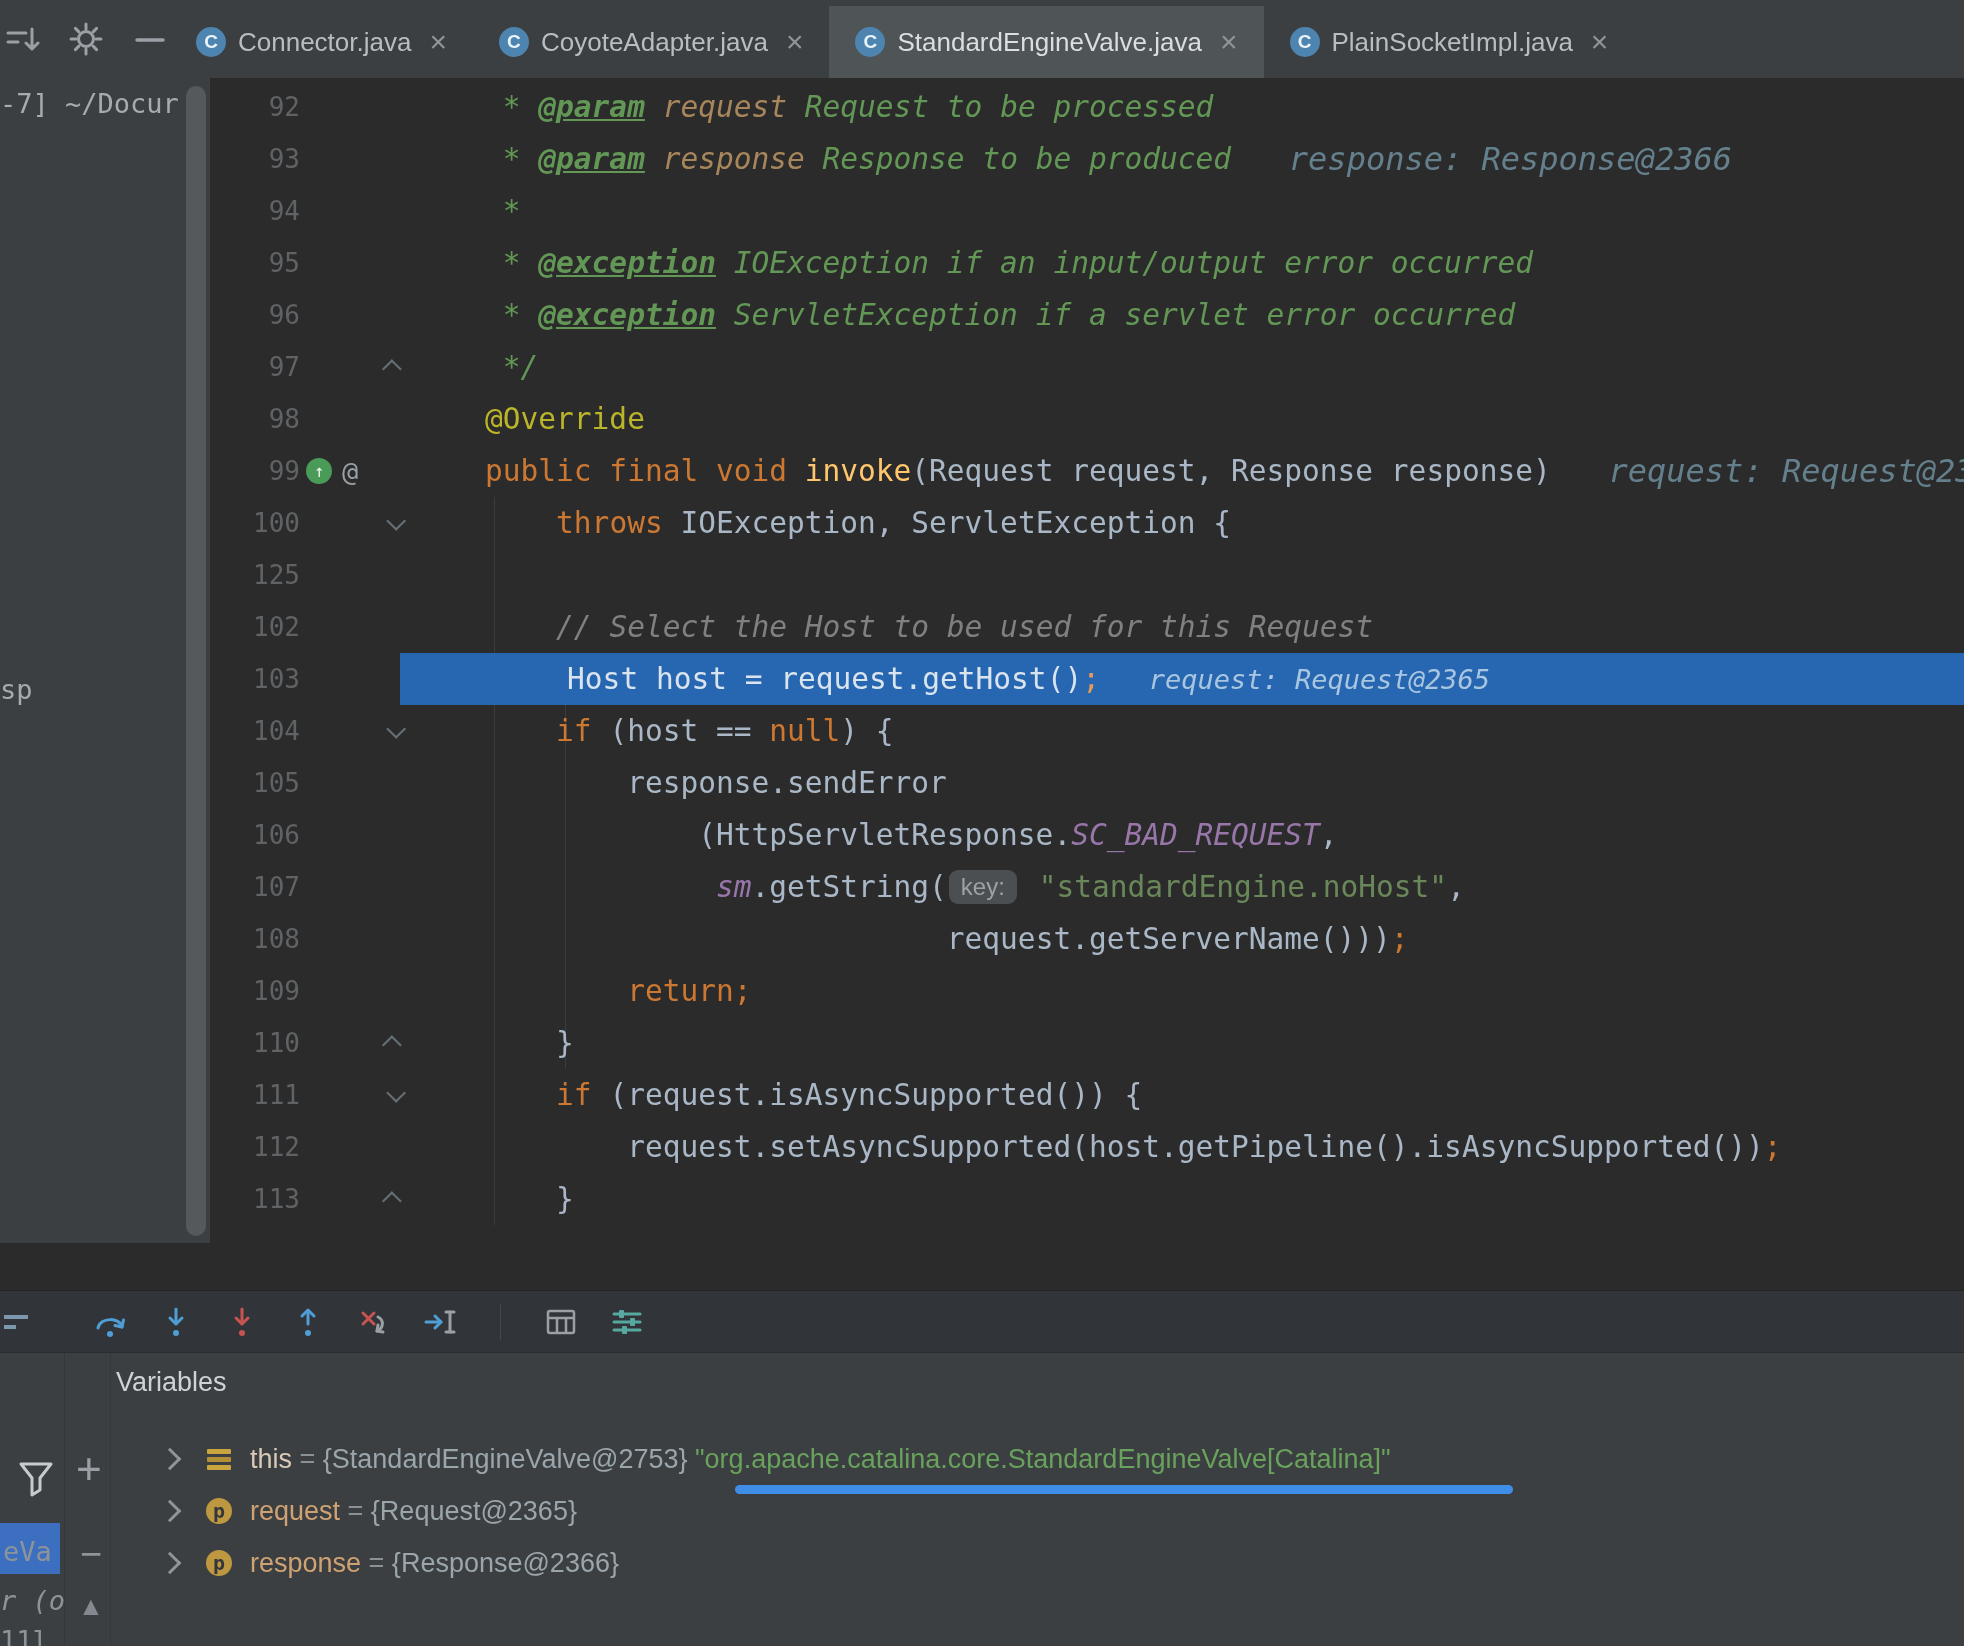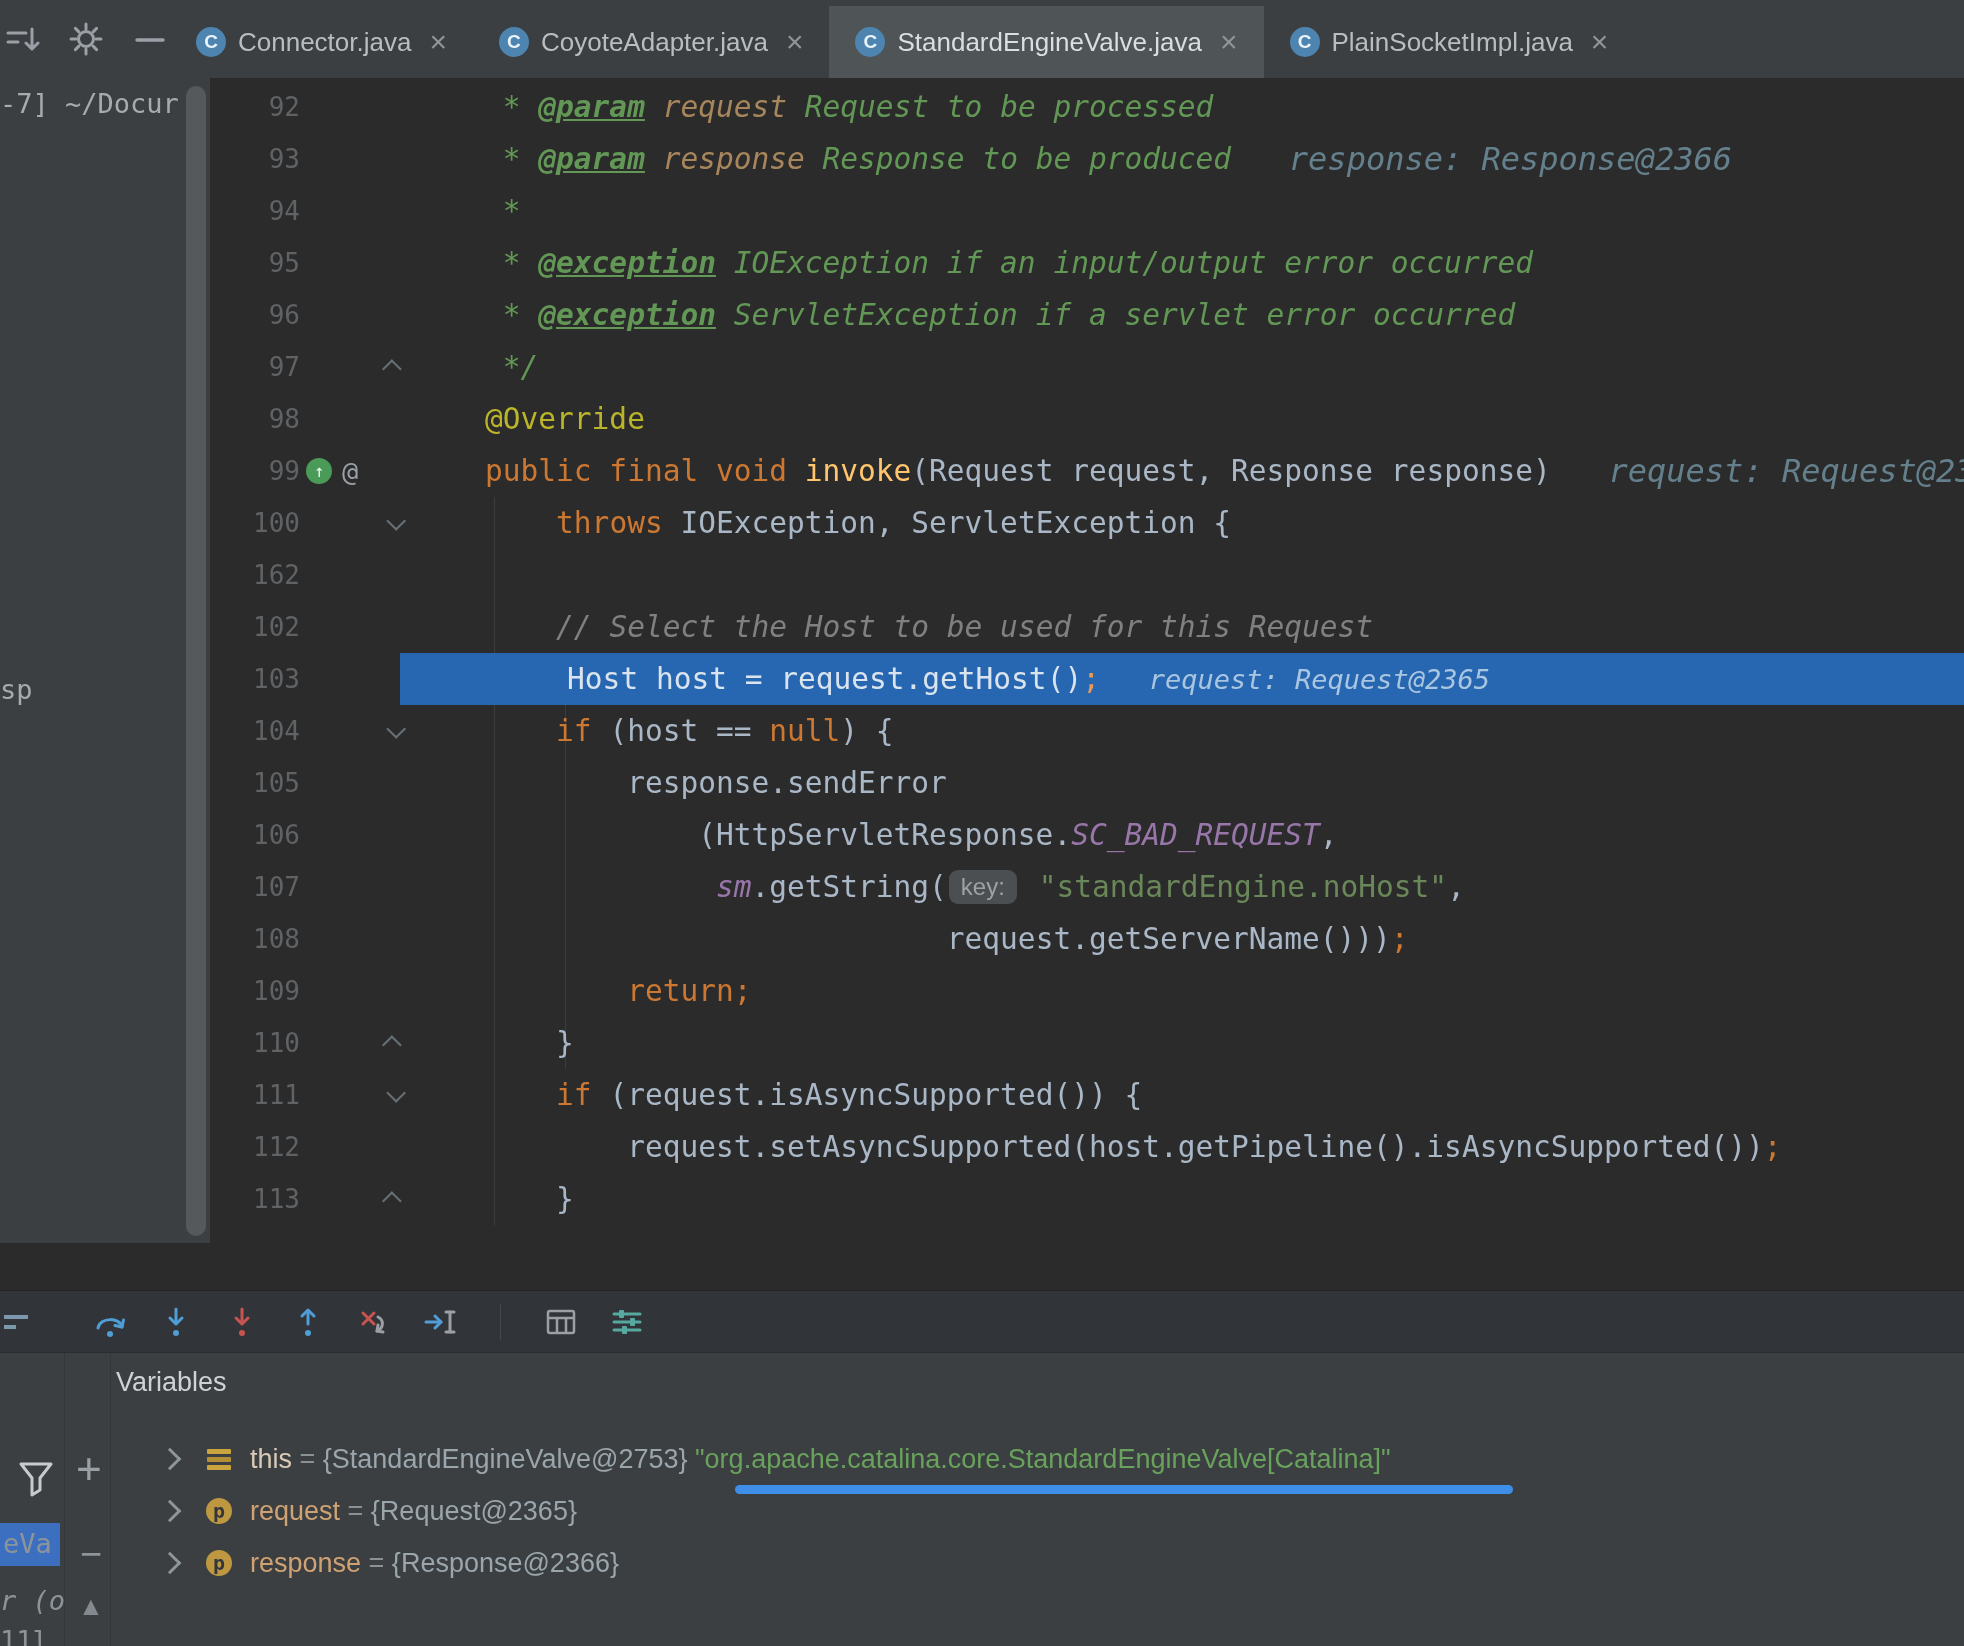"162" span.lnum { text: 162 -> 125 }
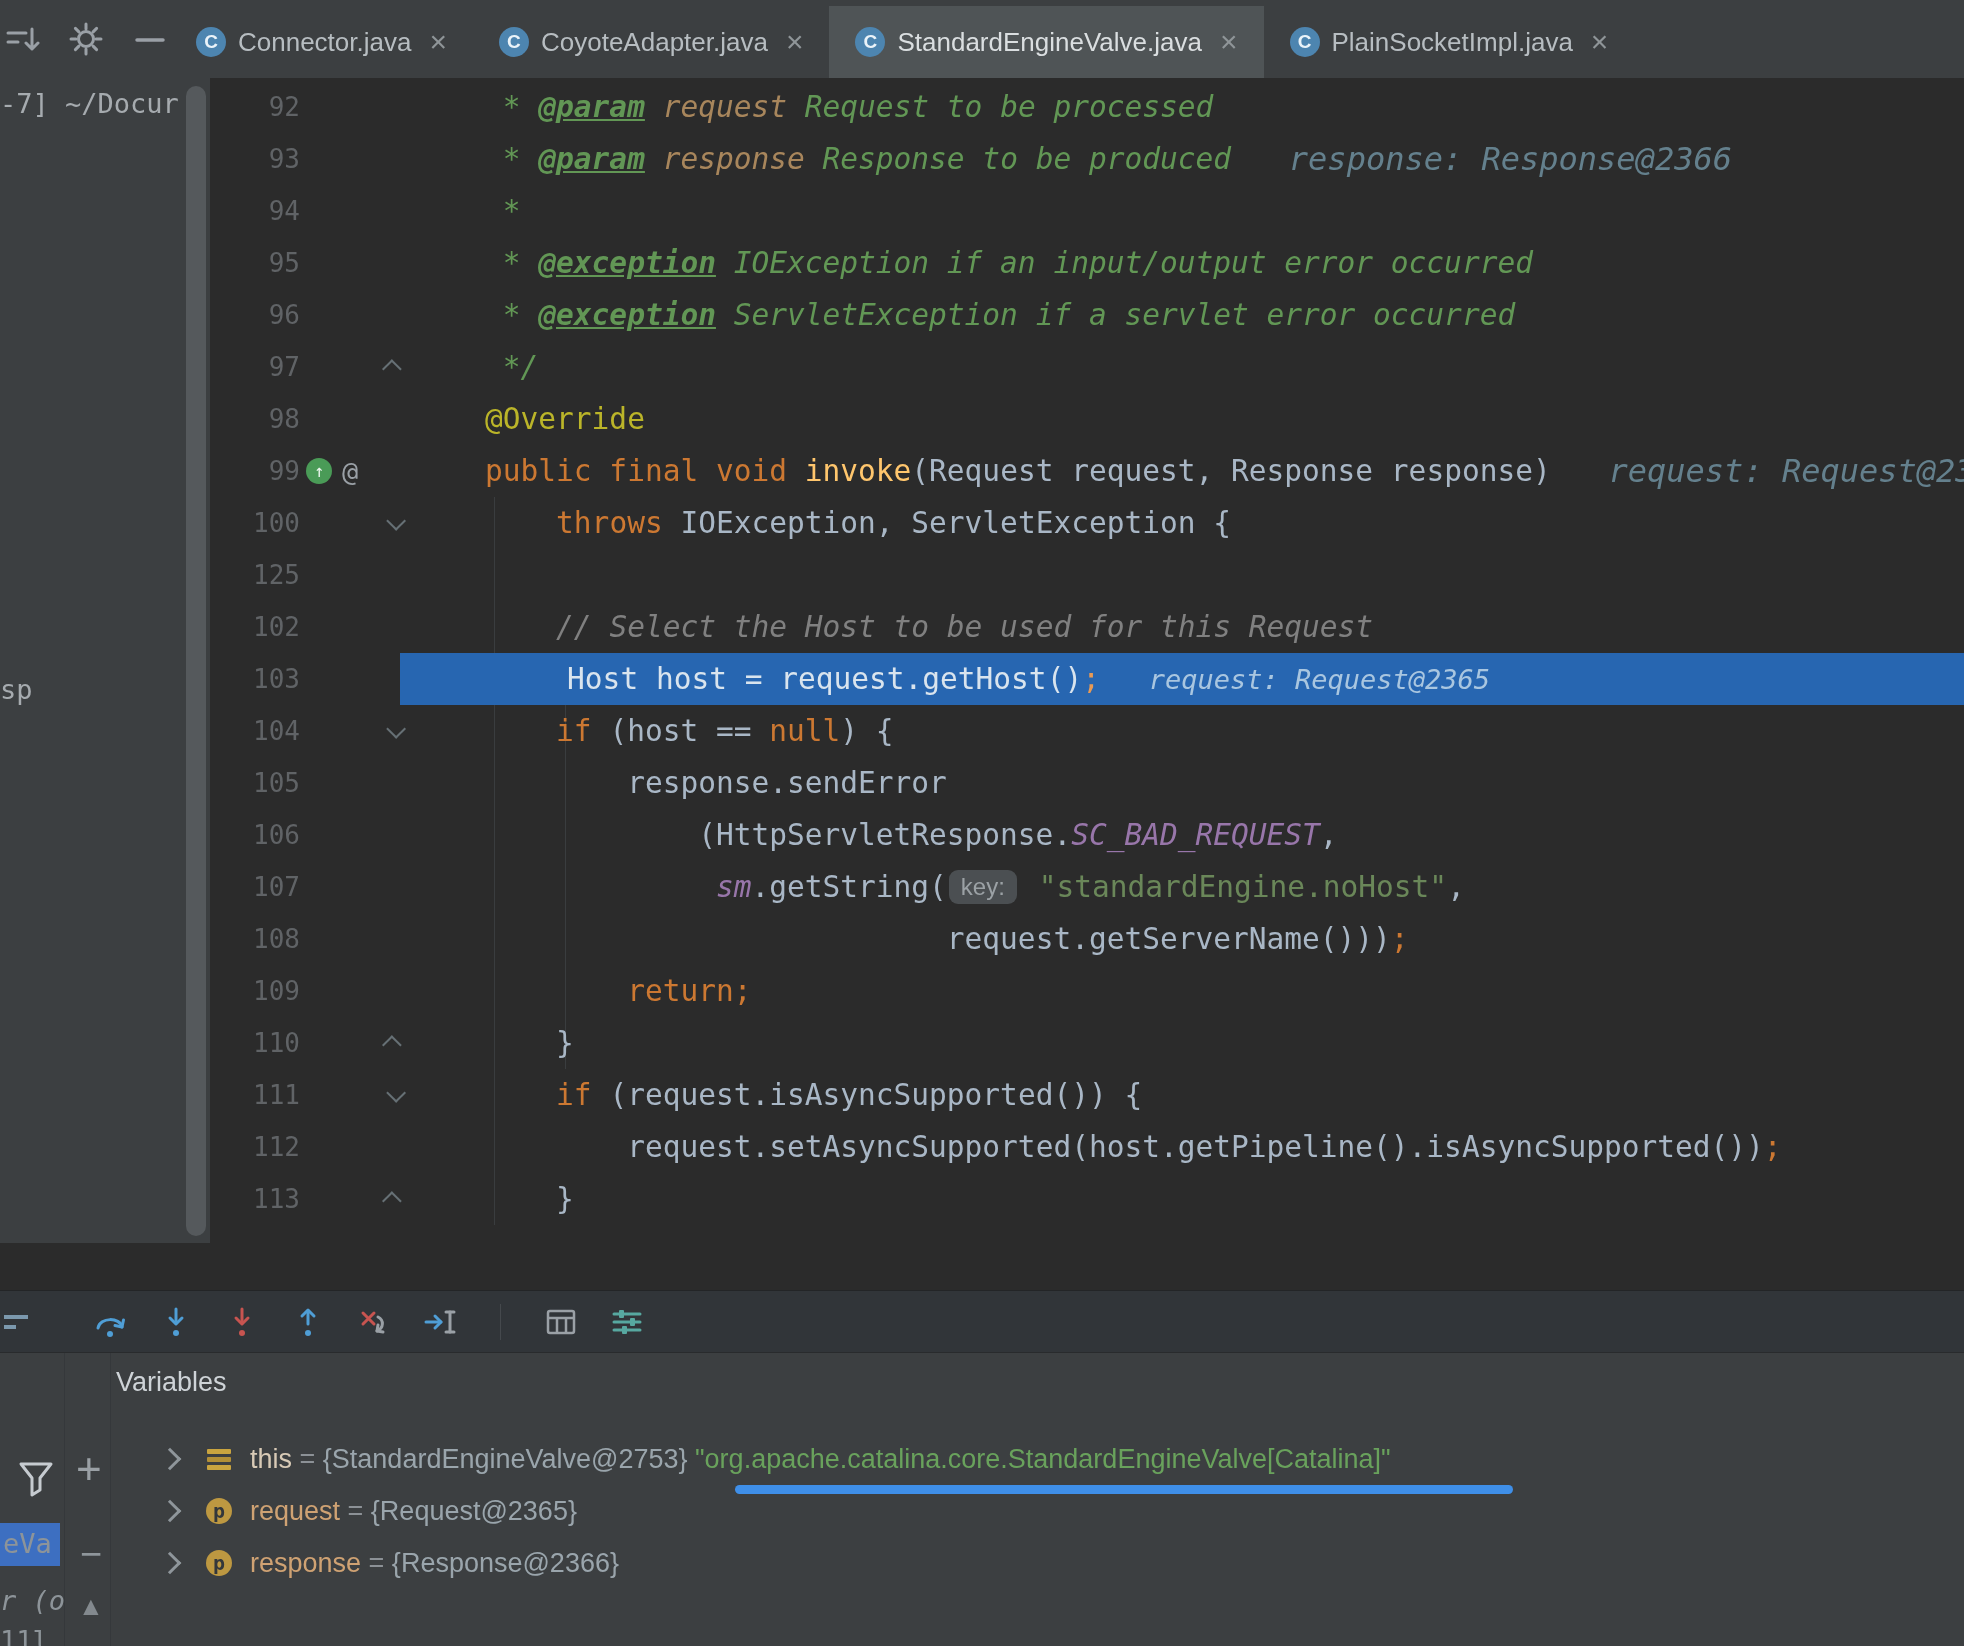"eVa" .ffrag.sel { padding: 5px 8px 7px 3px -> 13px 8px 7px 3px }
